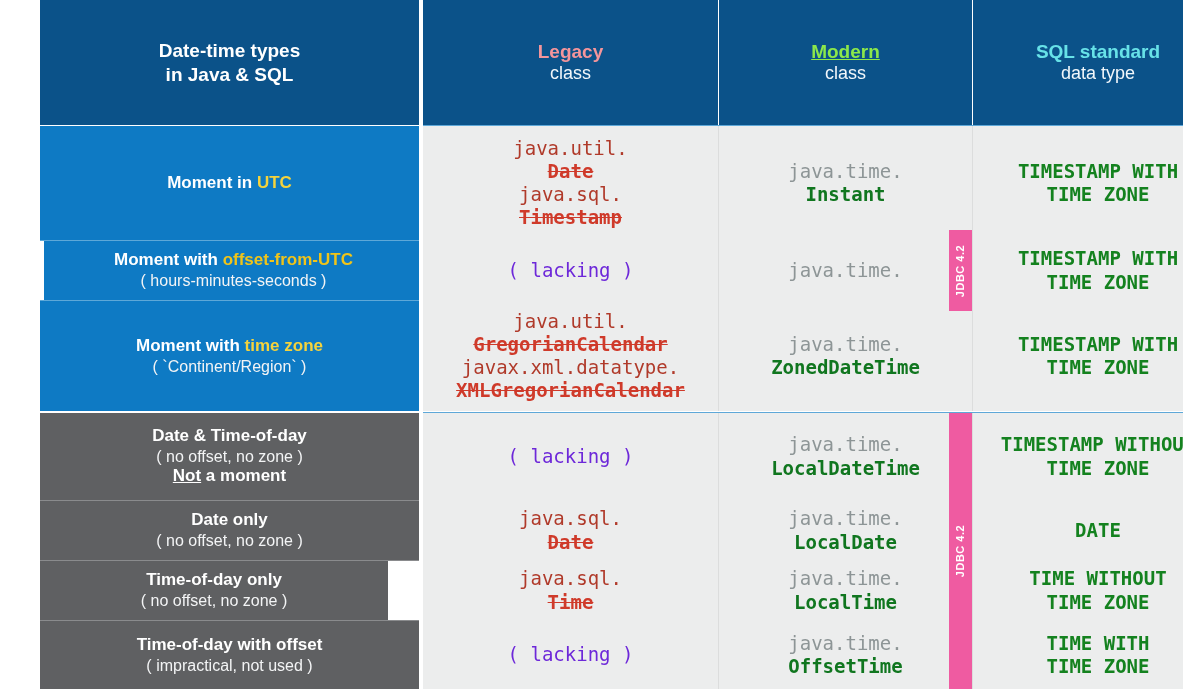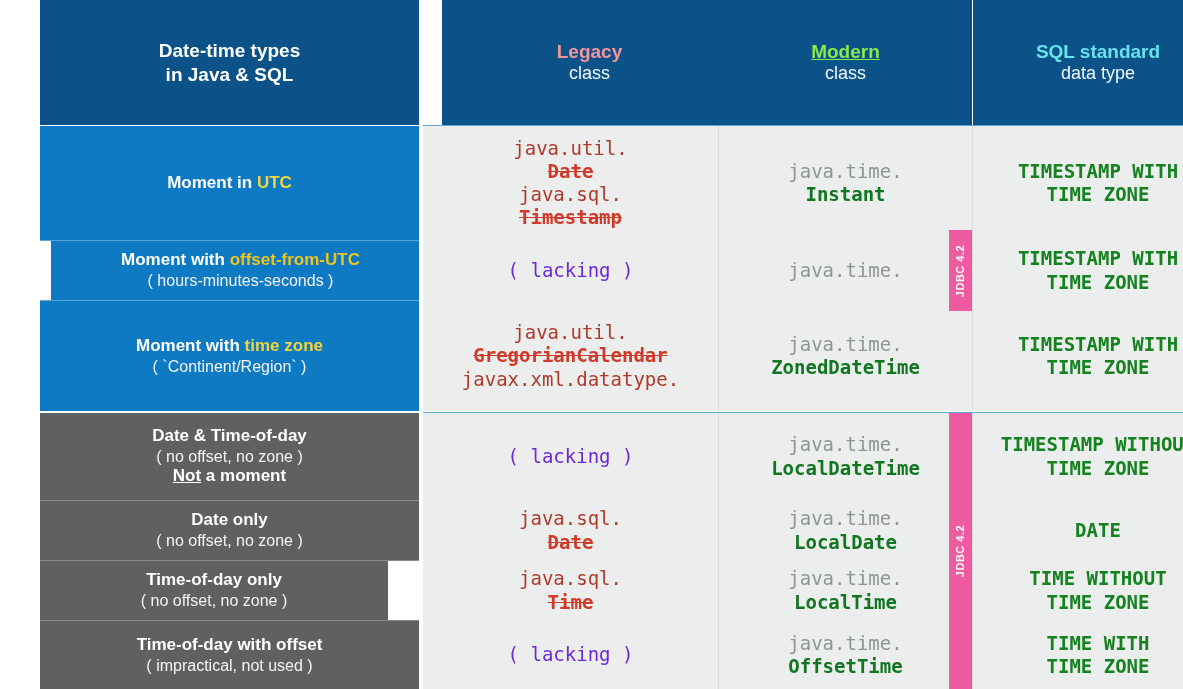"Legacy" div.cell { left: 402px -> 383px }
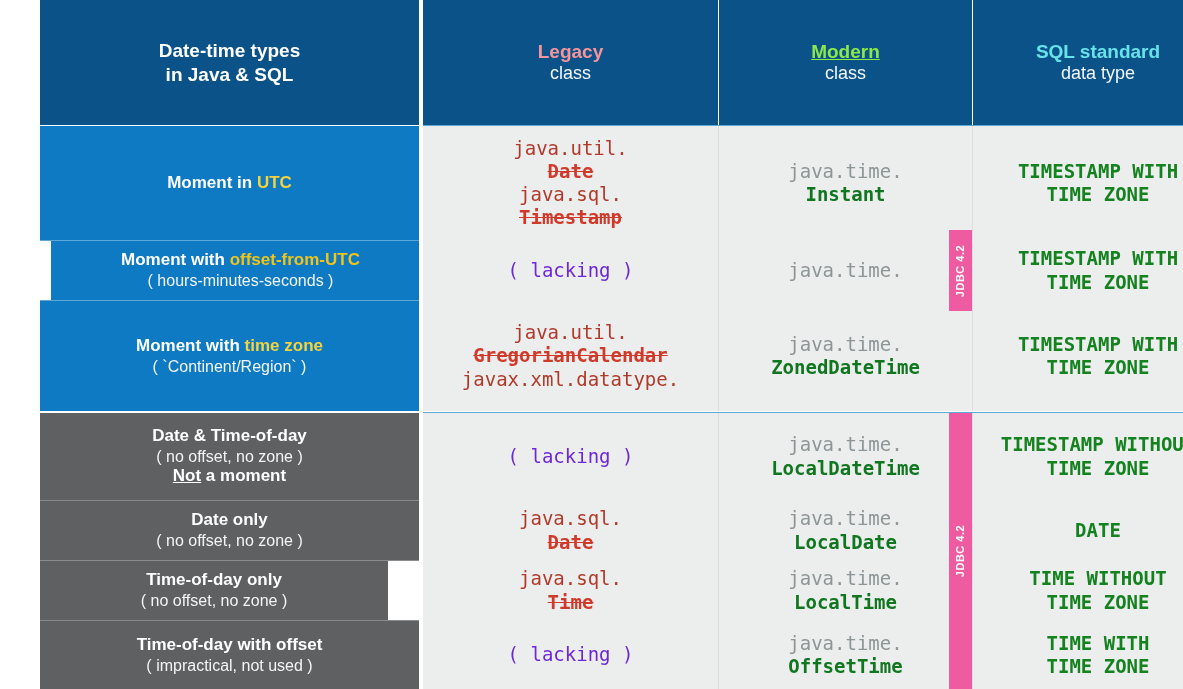"Moment with offset-from-UTC" div.cell { left: 11px -> 4px }
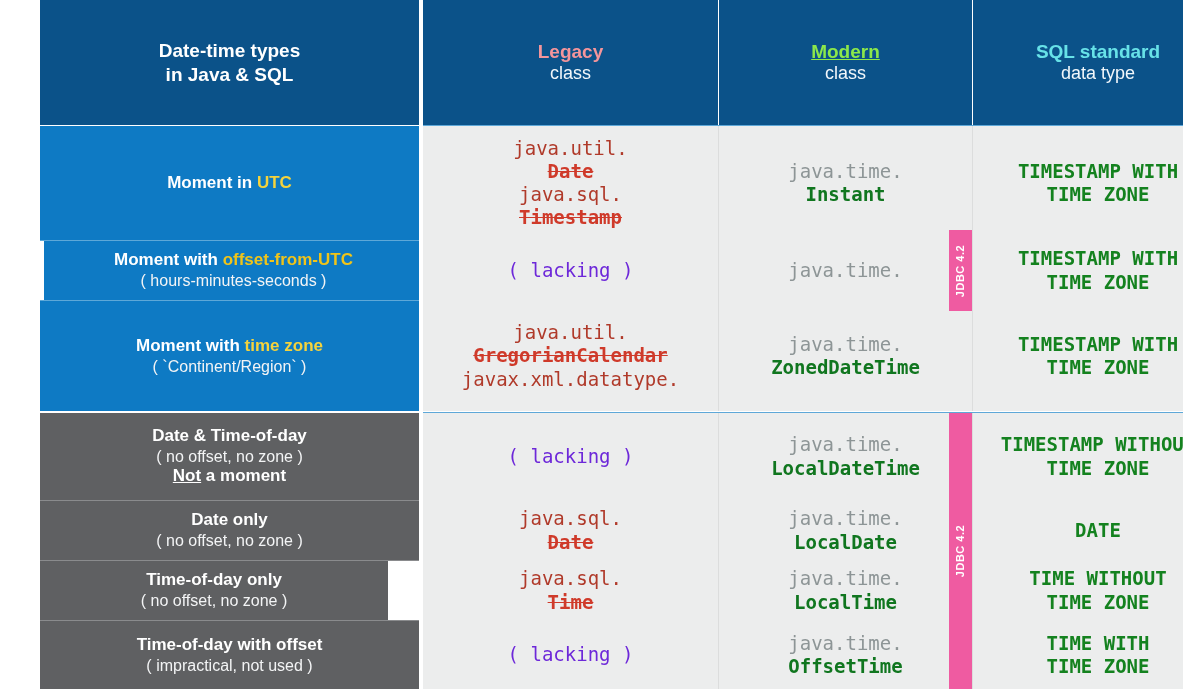"XMLGregorianCalendar" div.cls-red { html: none -> <div>XMLGregorianCalendar</div> }
